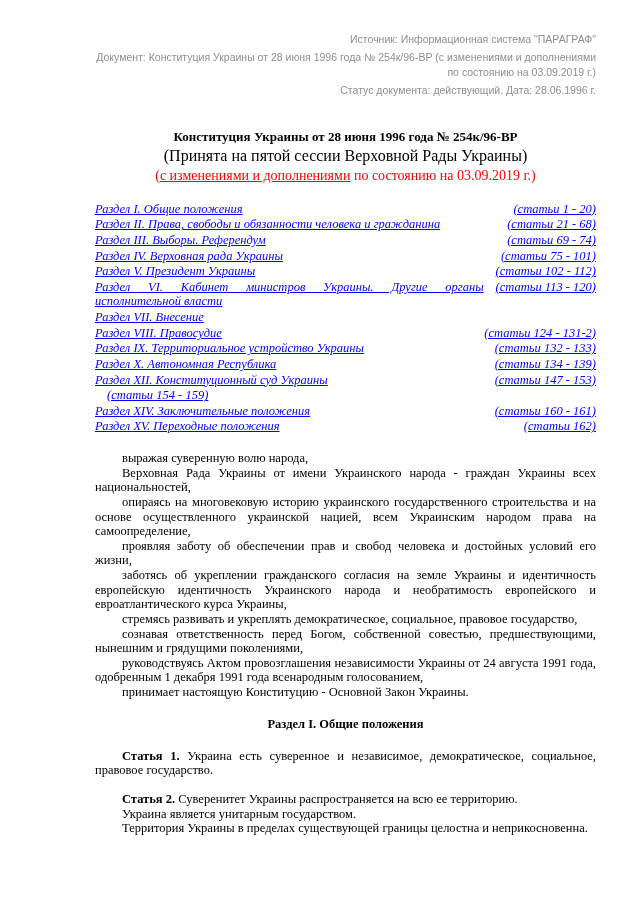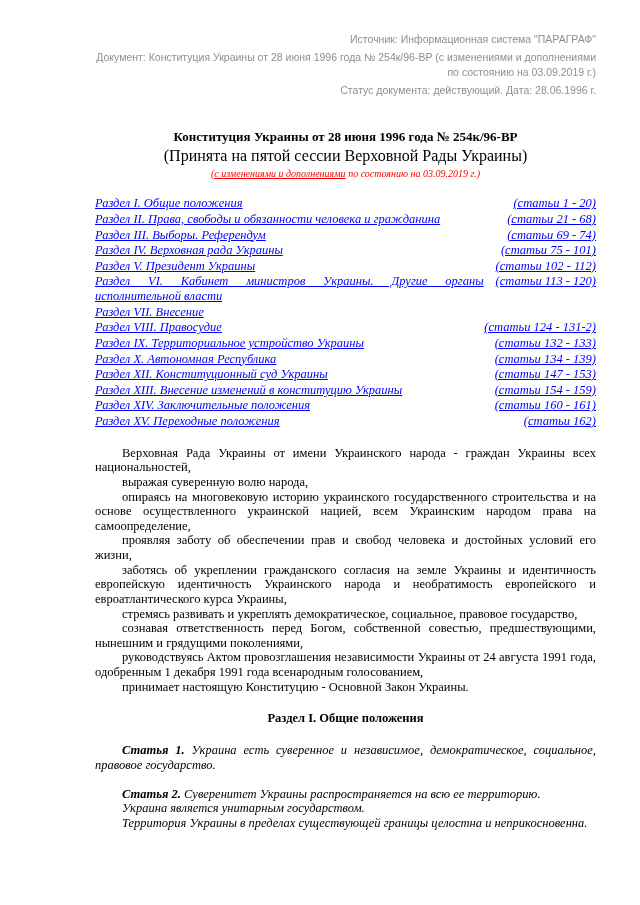"(с изменениями и дополнениями по" .doc-amendments { font-size: 10px -> 14px; font-style: italic -> none }
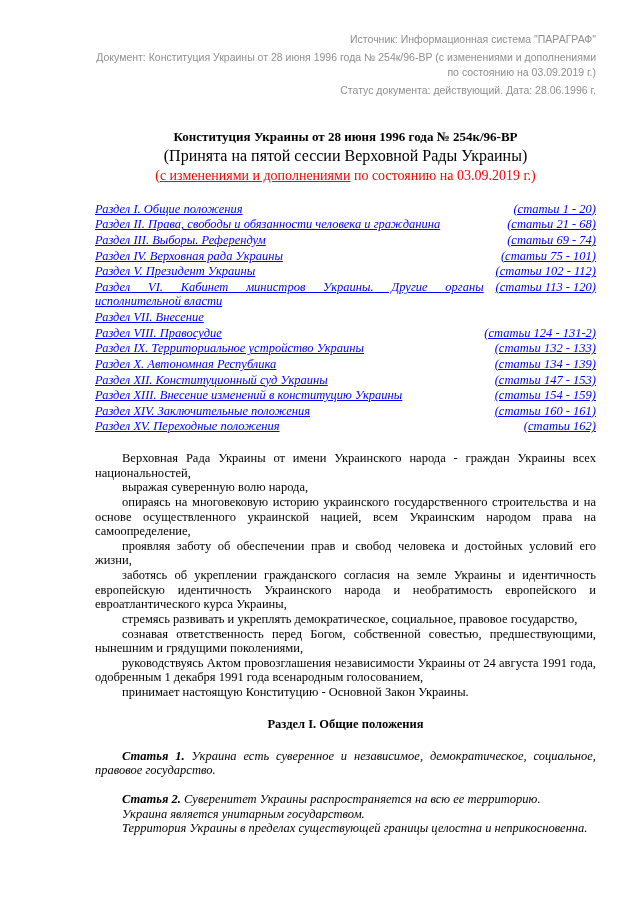"Раздел XIII. Внесение изменений в" a.toc-link { html: <a>Раздел XIII. Внесение изменений в конституцию Украины</a> -> none }
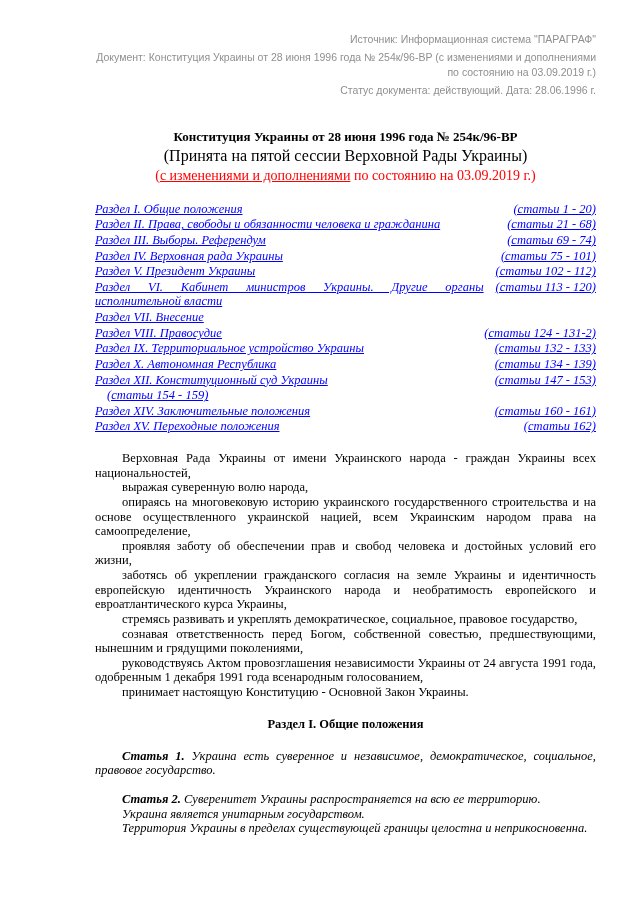"Верховная Рада Украины от имени" p.para { order: before "выражая суверенную волю народа," -> after "выражая суверенную волю народа," }
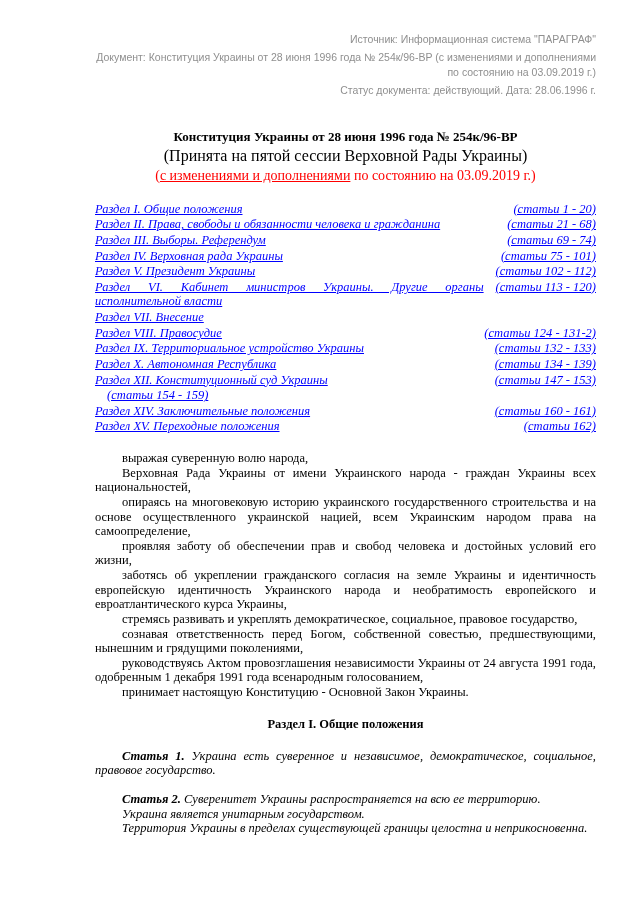"Статья 1. Украина есть суверенное" .article-block { font-style: italic -> none }
